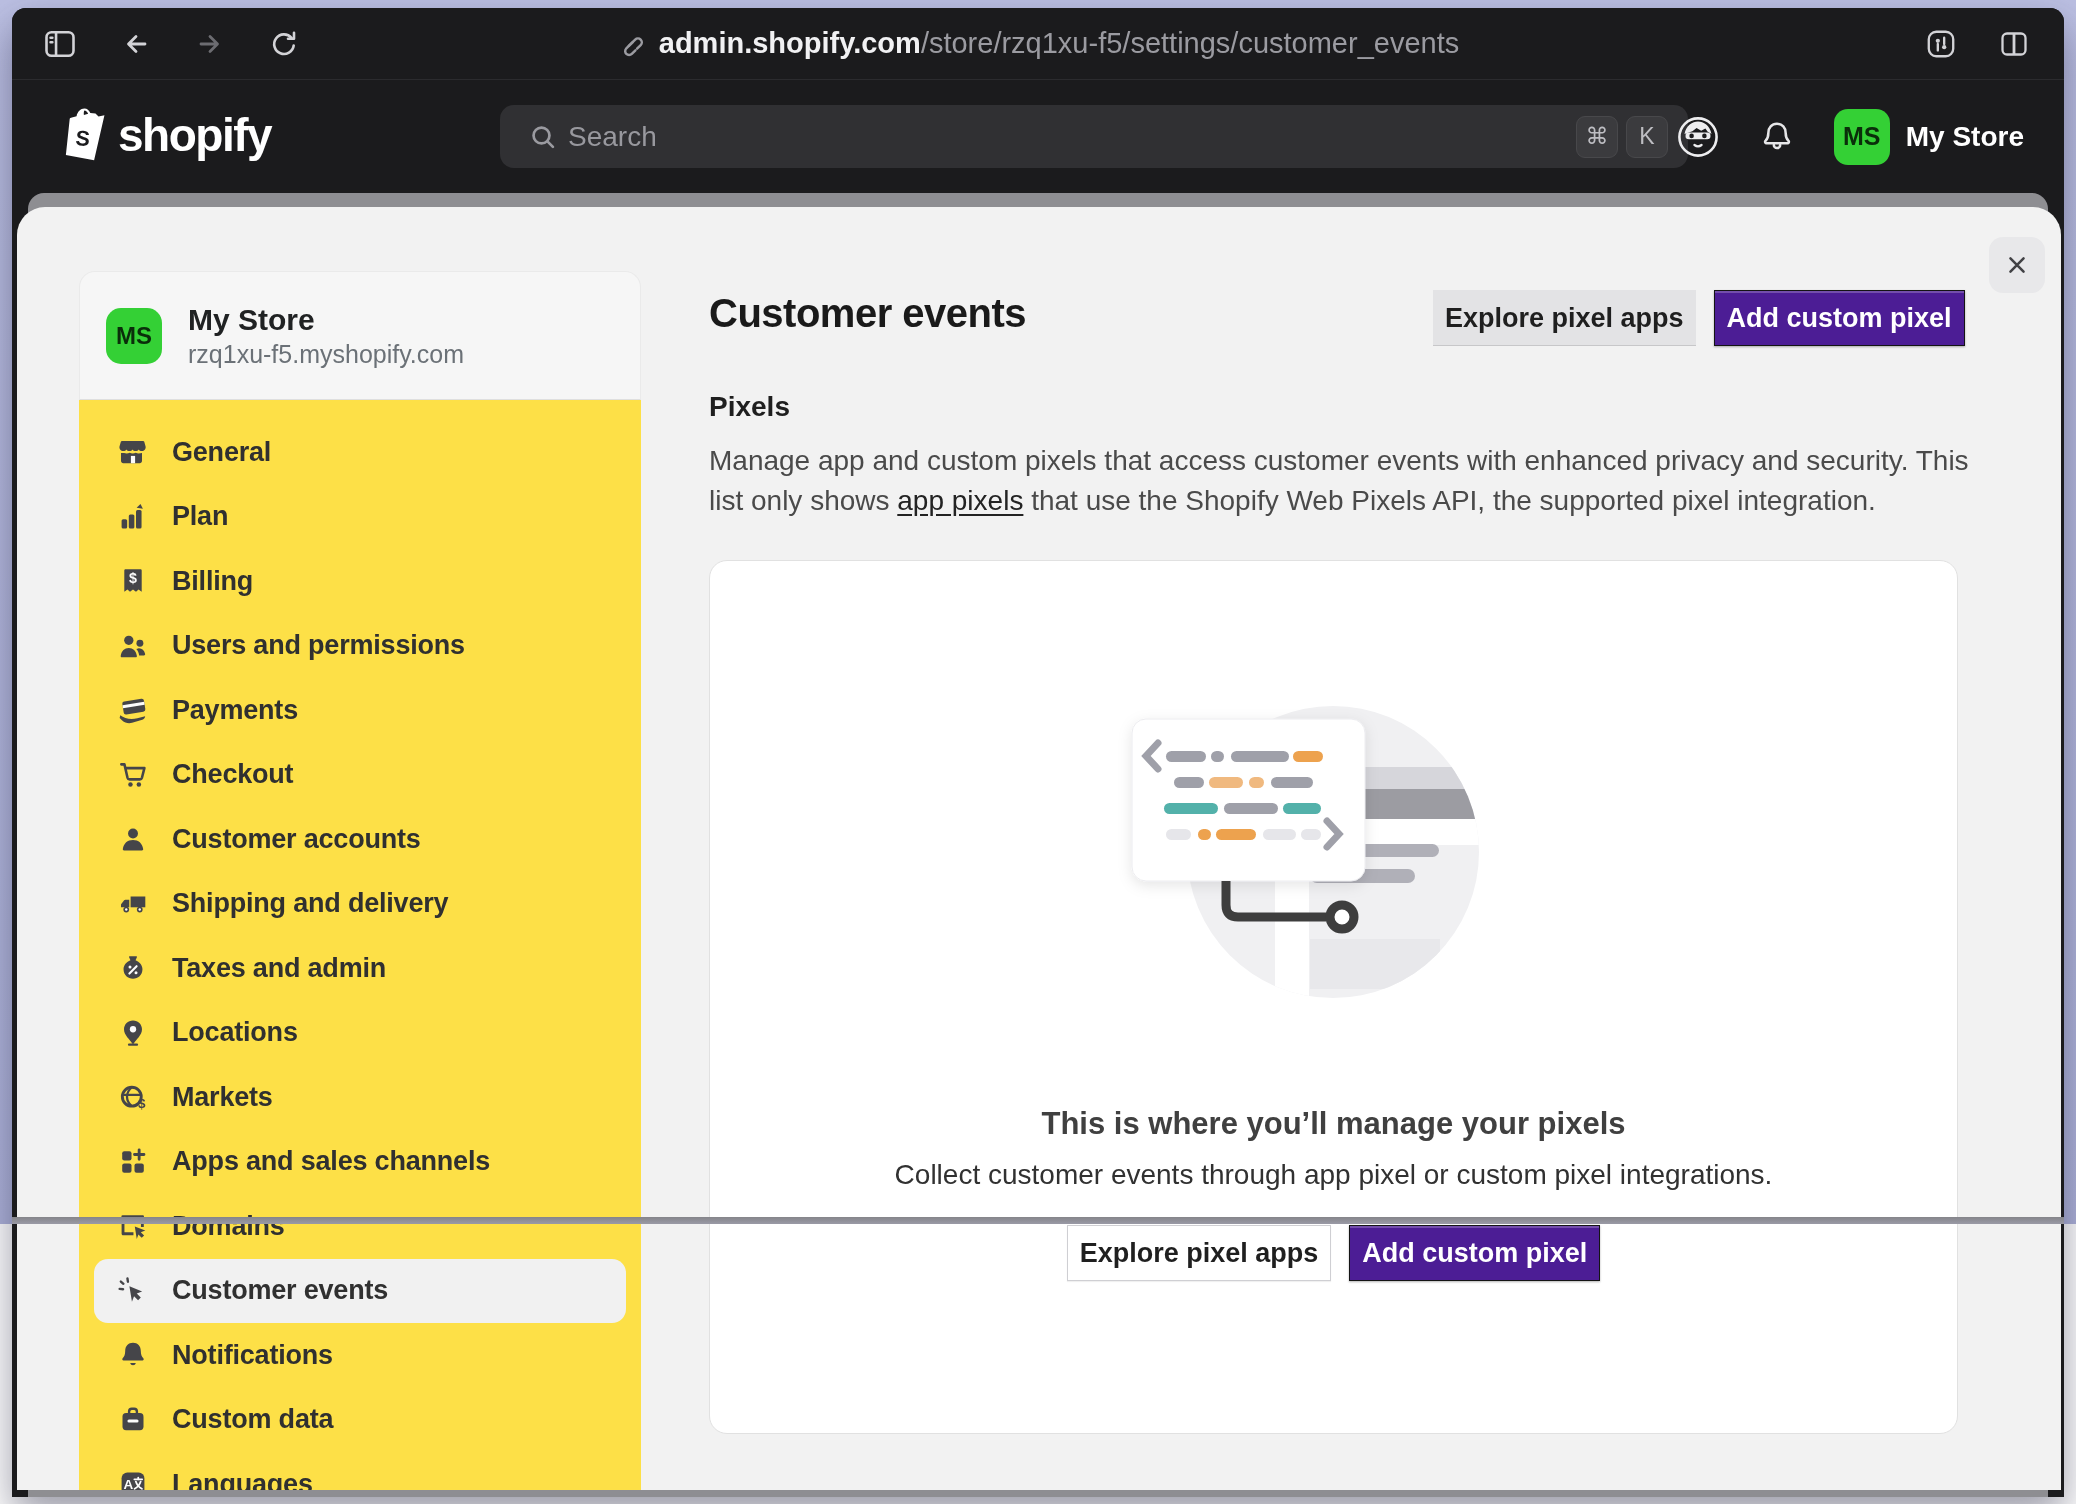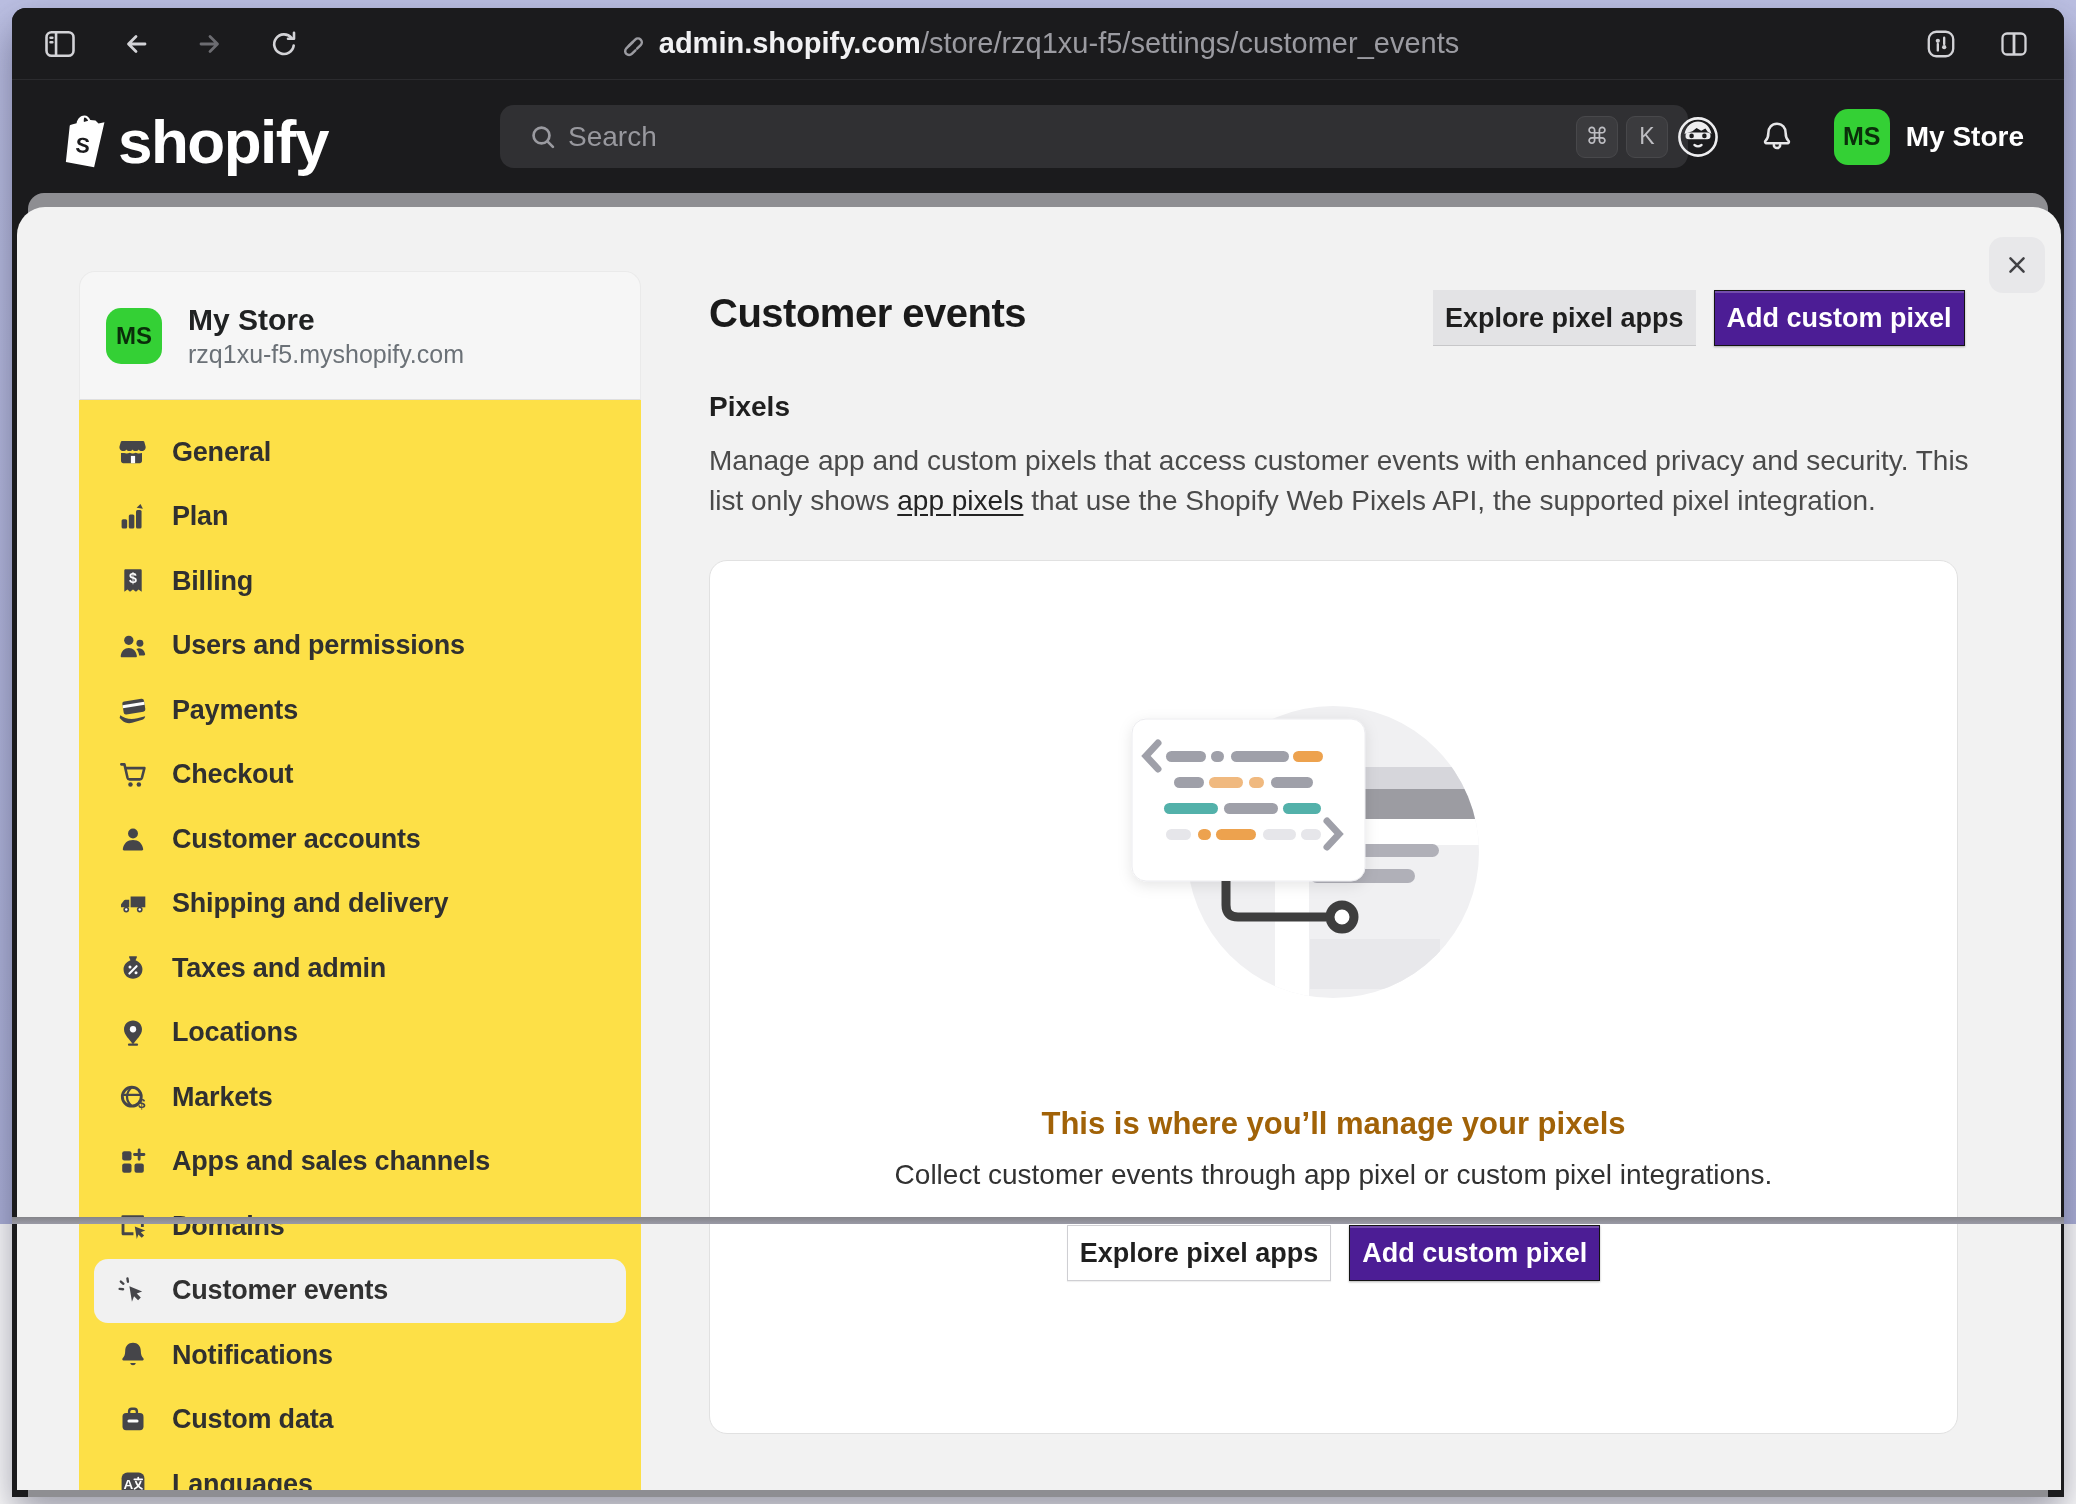"shopify" .logo-word { font-size: 62px -> 46px }
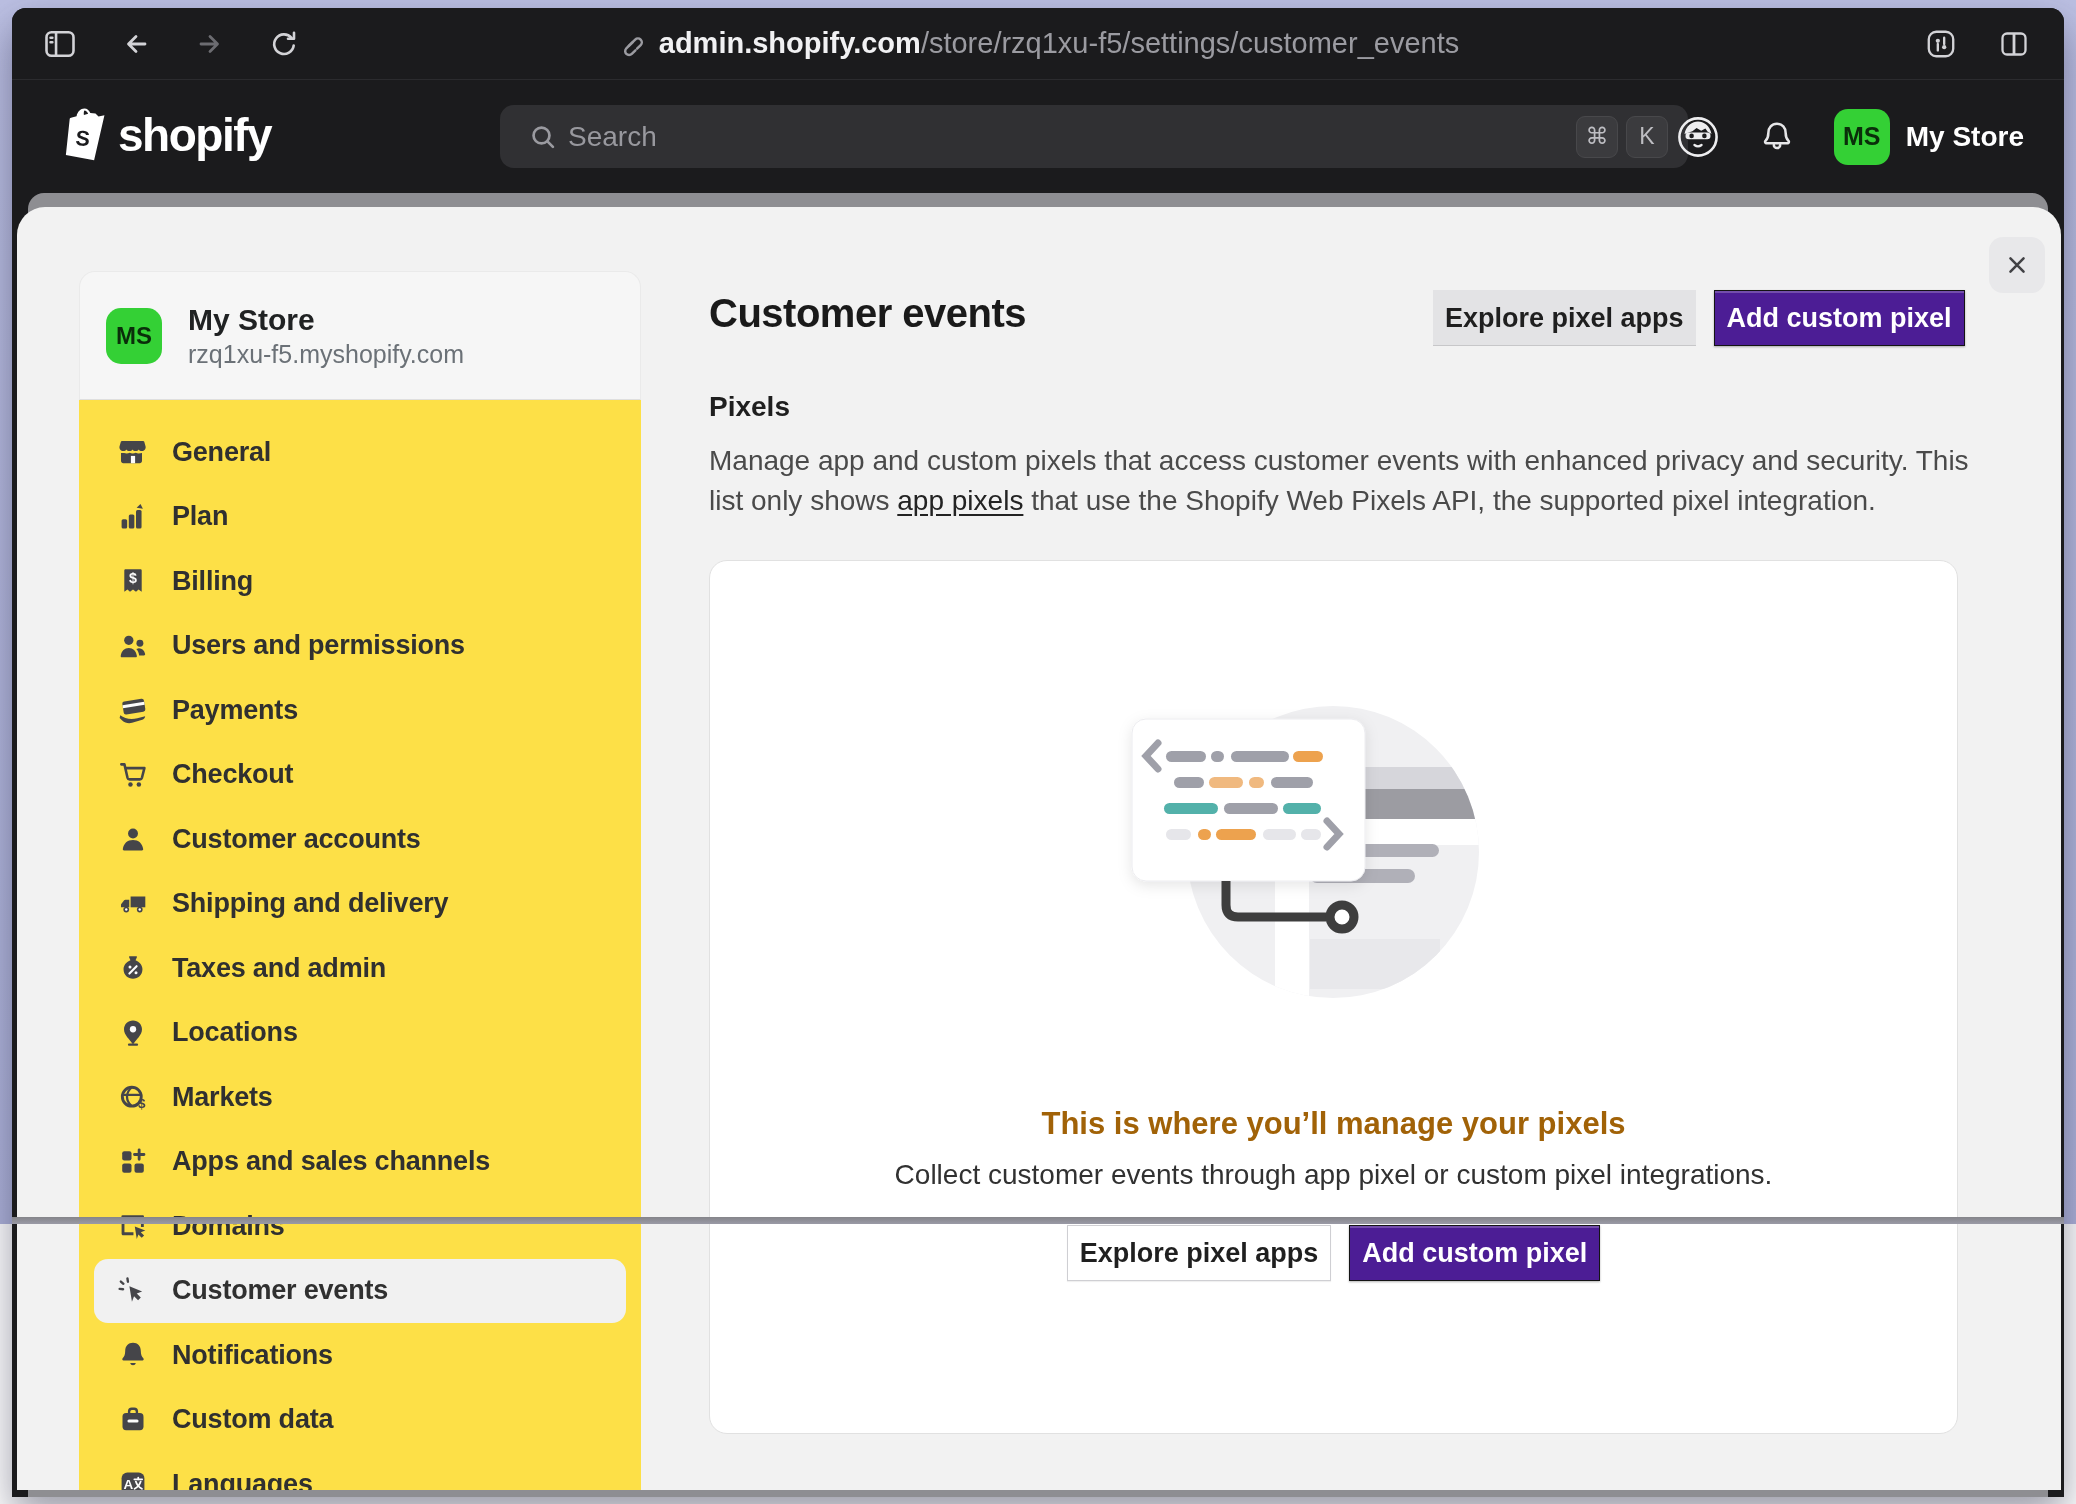"This is where you’ll manage" .empty-title { color: #a16207 -> #404040 }
